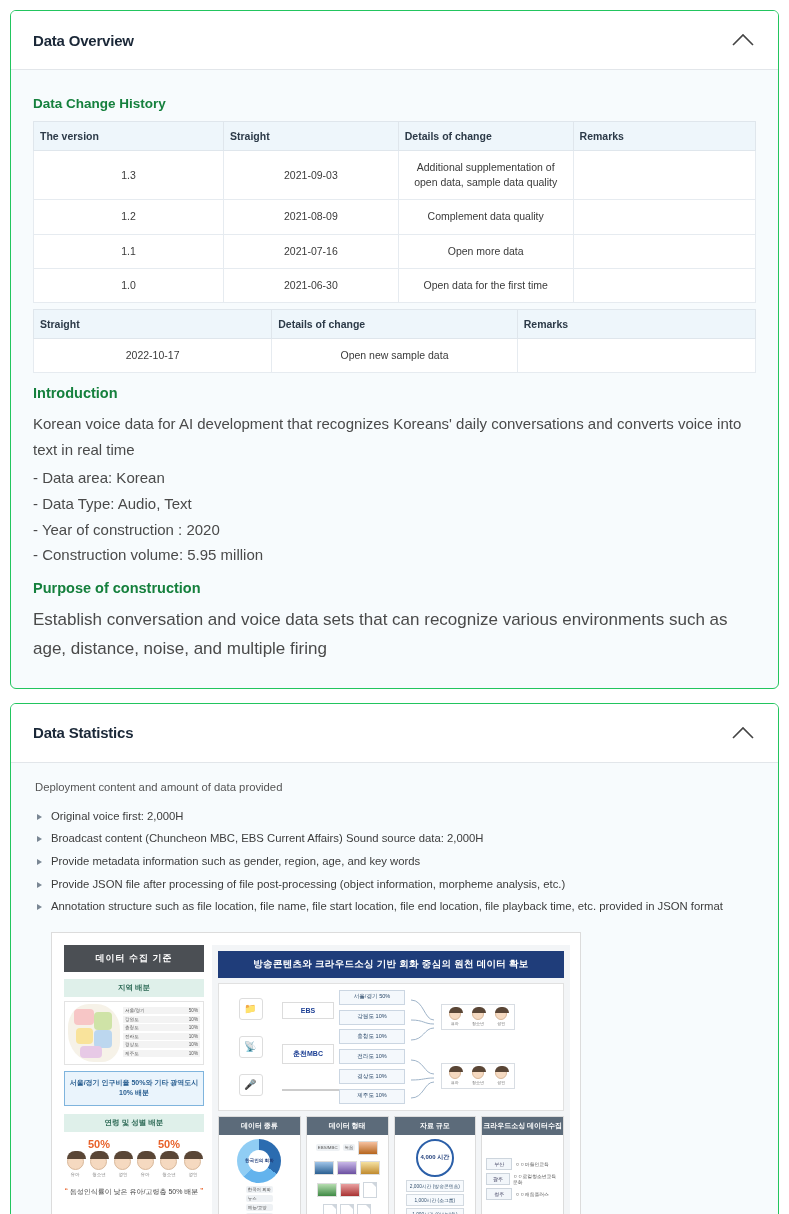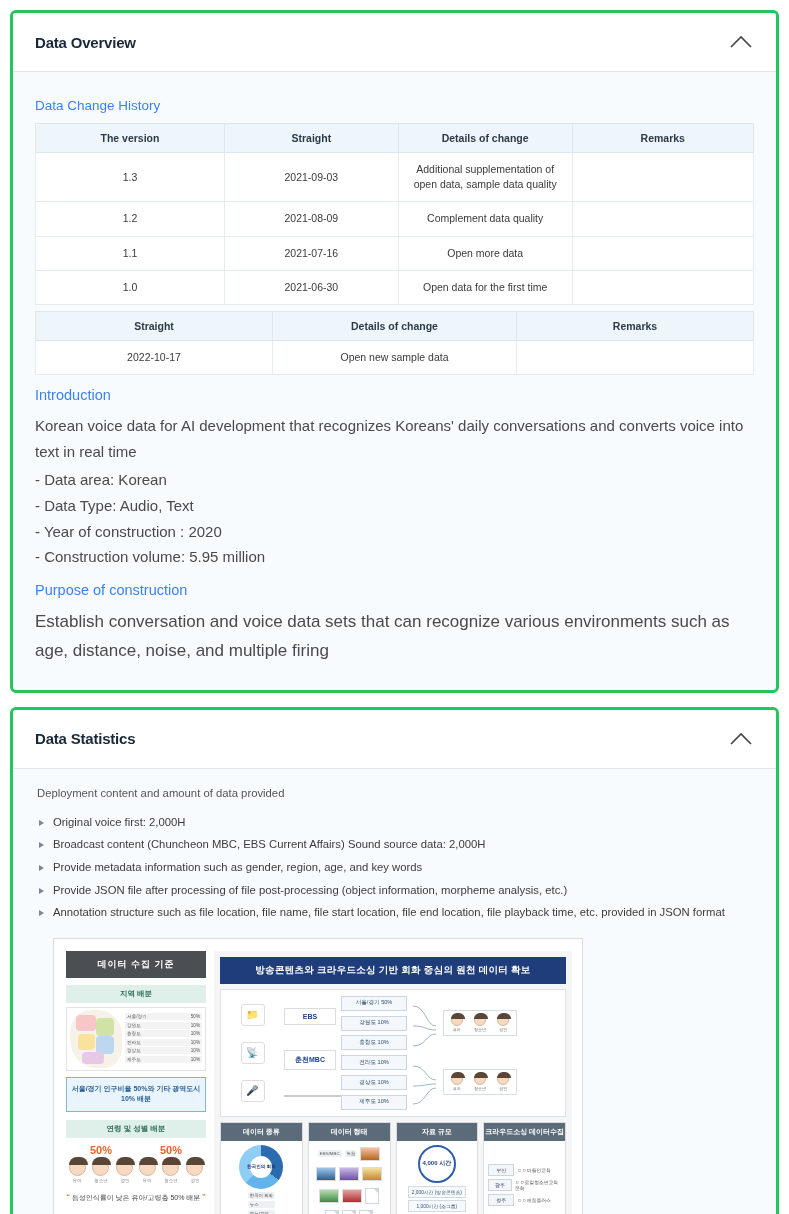"Data Overview" .panel { border: 3px solid #22c55e -> 1px solid #22c55e }
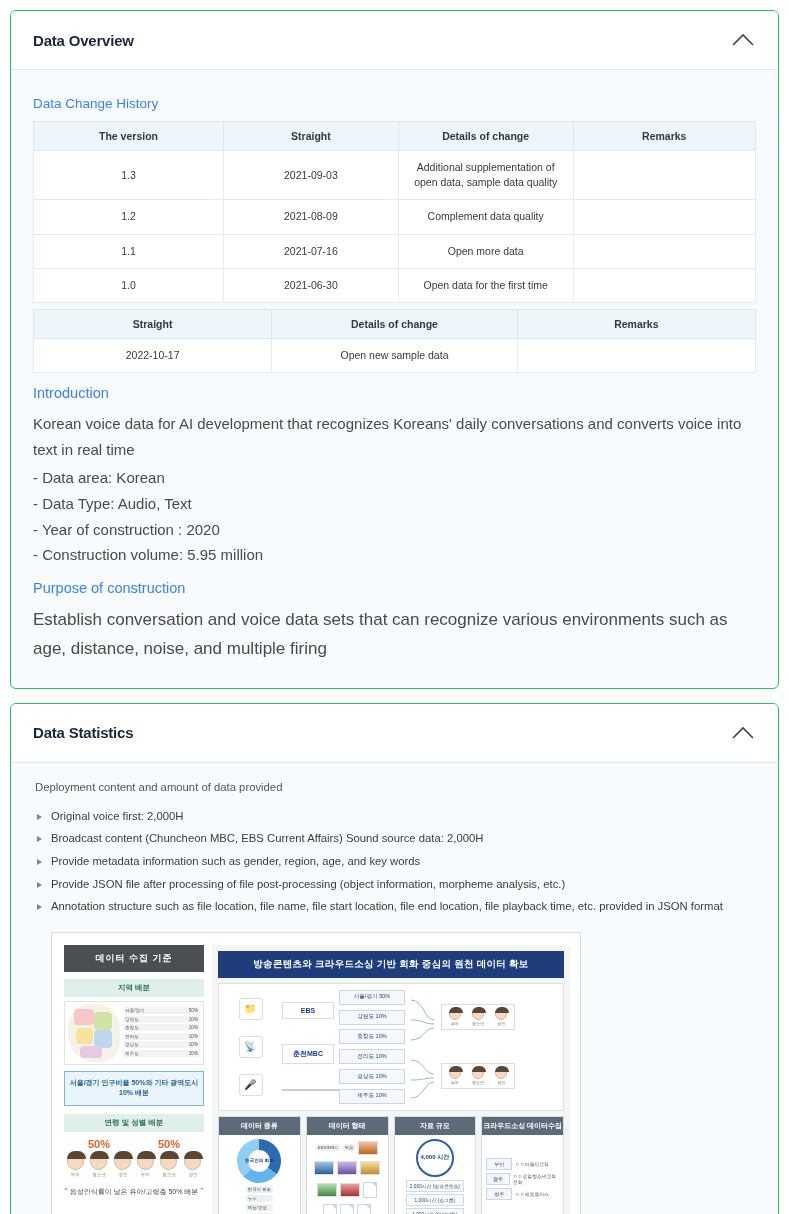"Data Change History" .section-title { color: #3b82f6 -> #15803d; font-weight: normal -> bold }
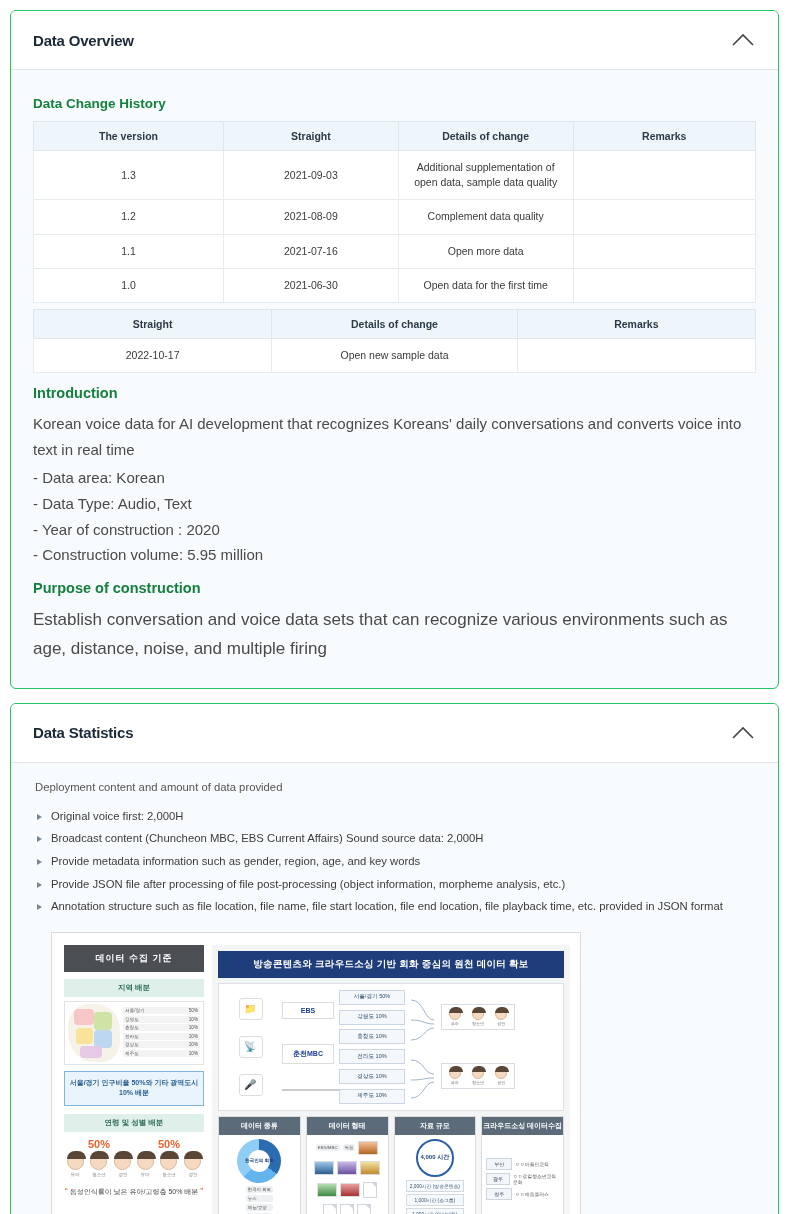"The version" table.dt th { text-align: center -> left }
